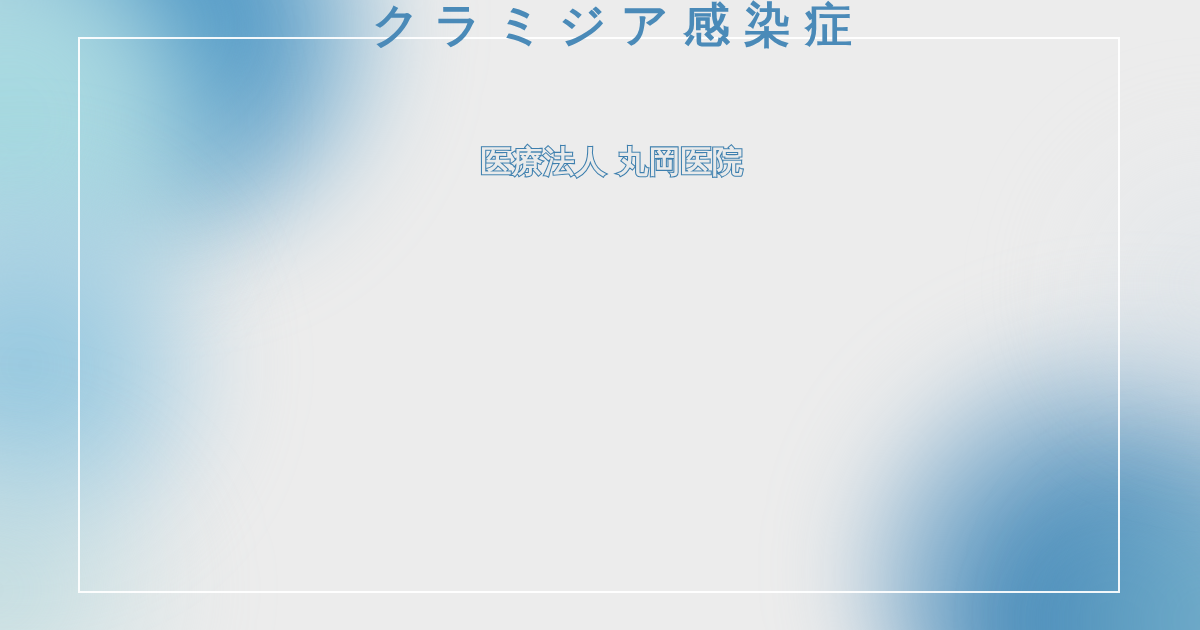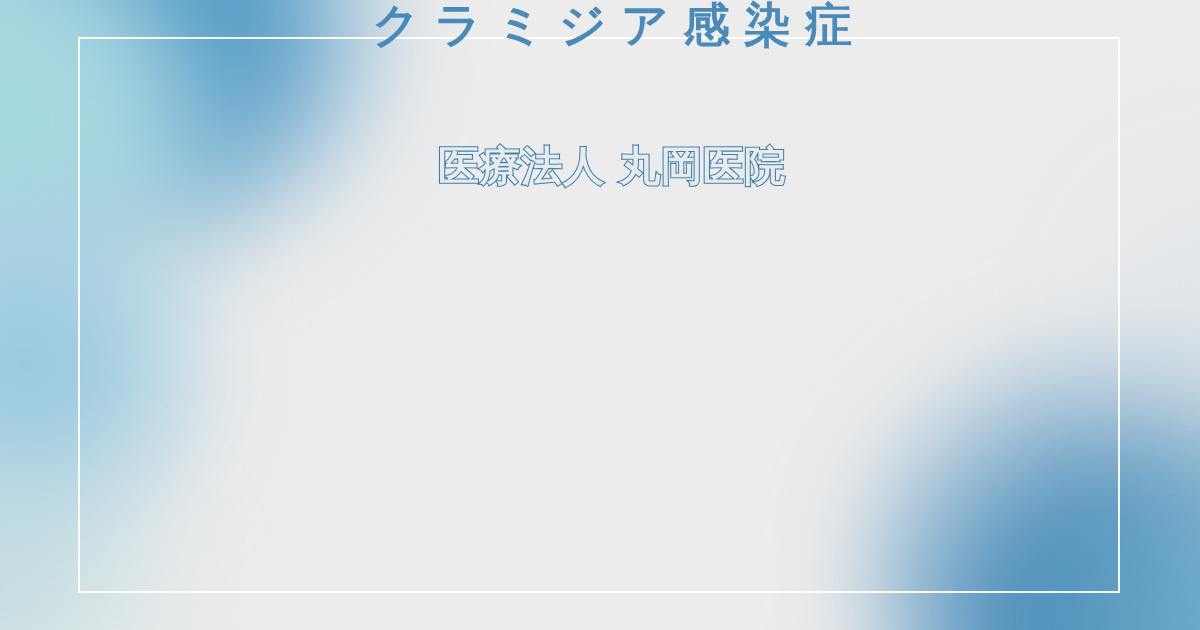"医療法人 丸岡医院" .subtitle { font-size: 41px -> 31px }
